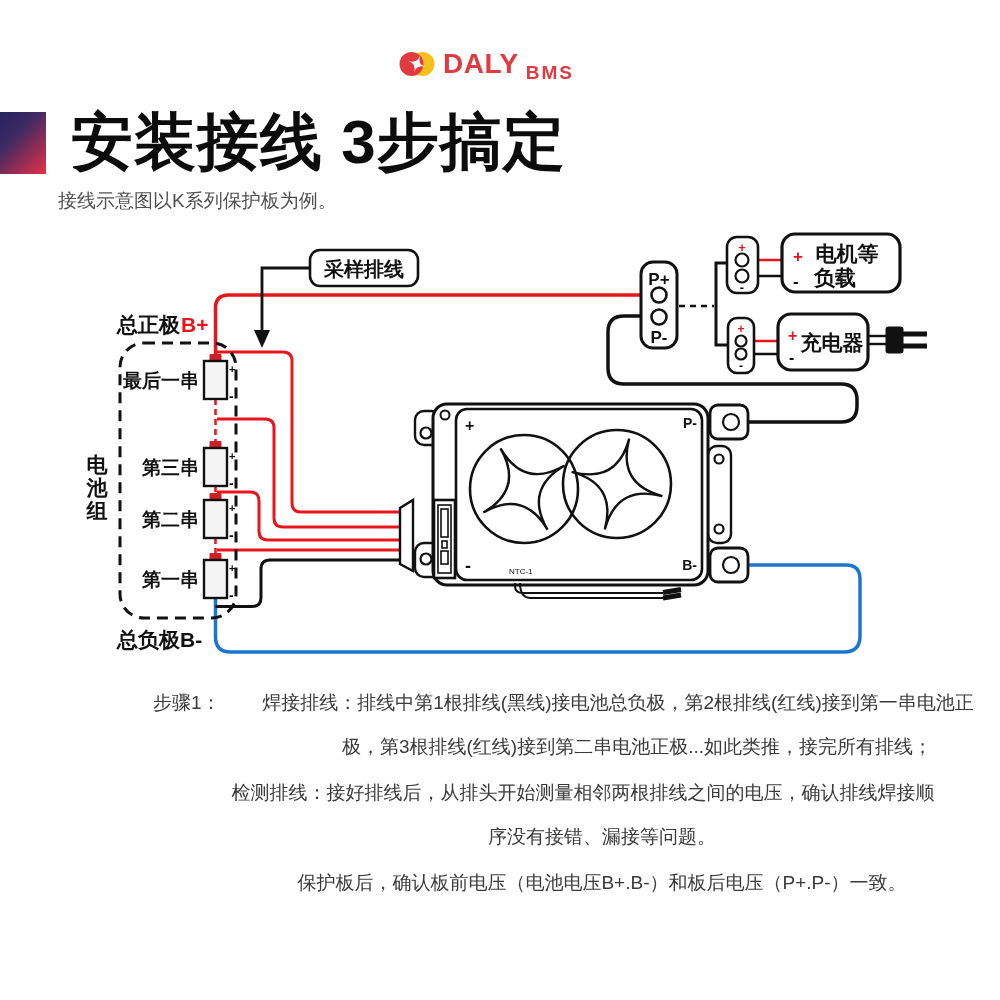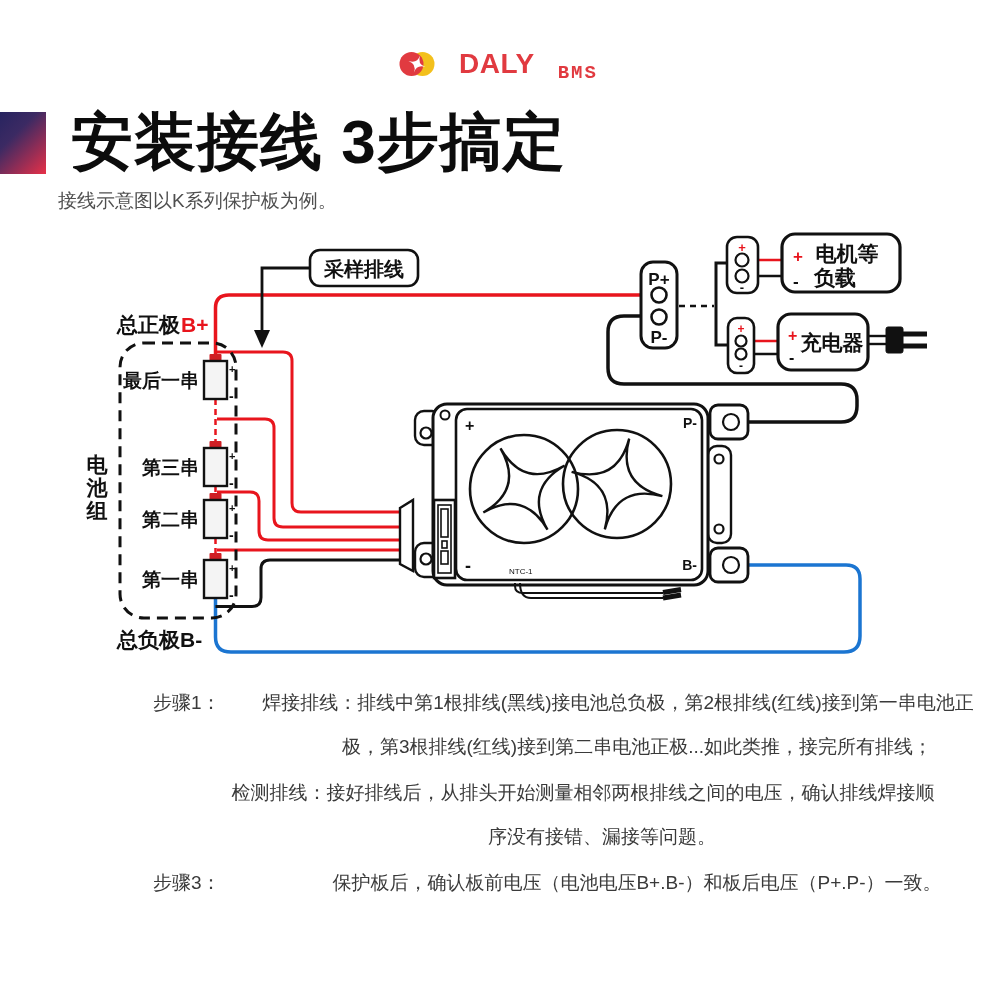"DALY" .logo { gap: 23px -> 7px }
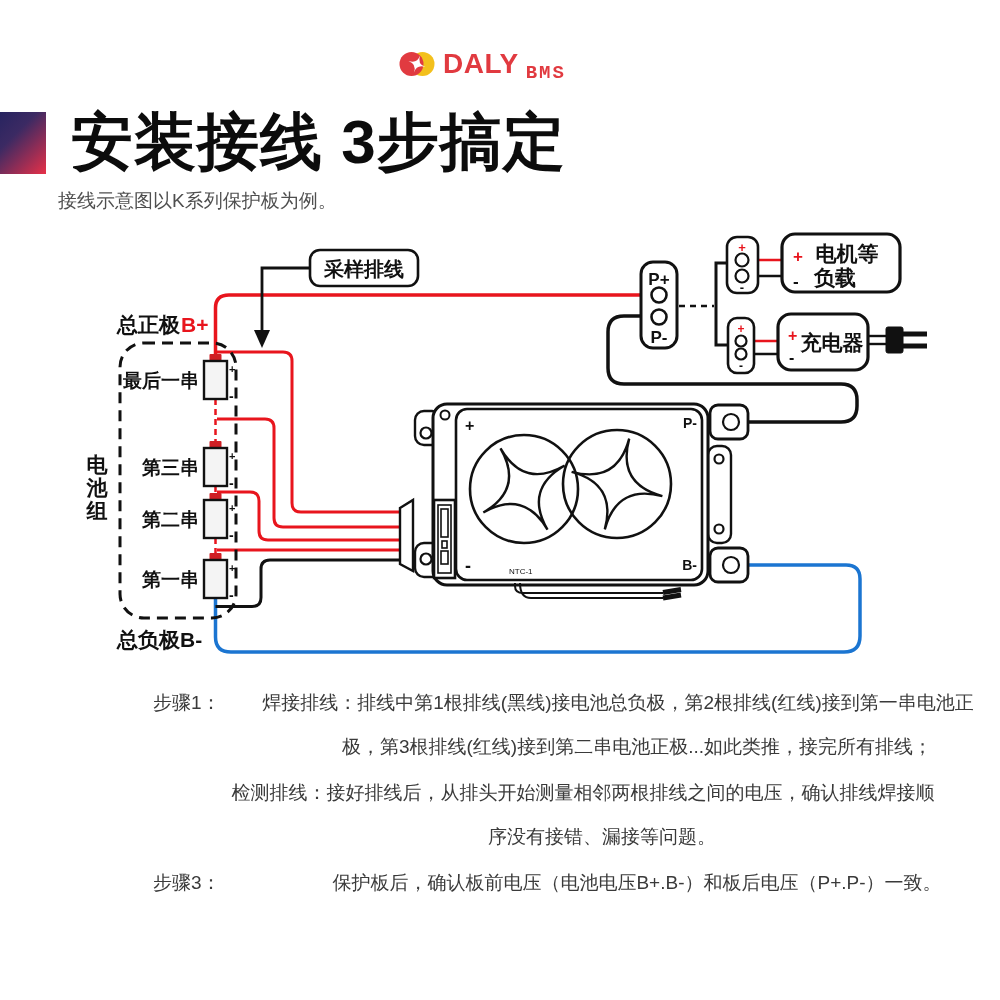"BMS" .logo .suffix { font-family: Liberation Mono, monospace -> none }
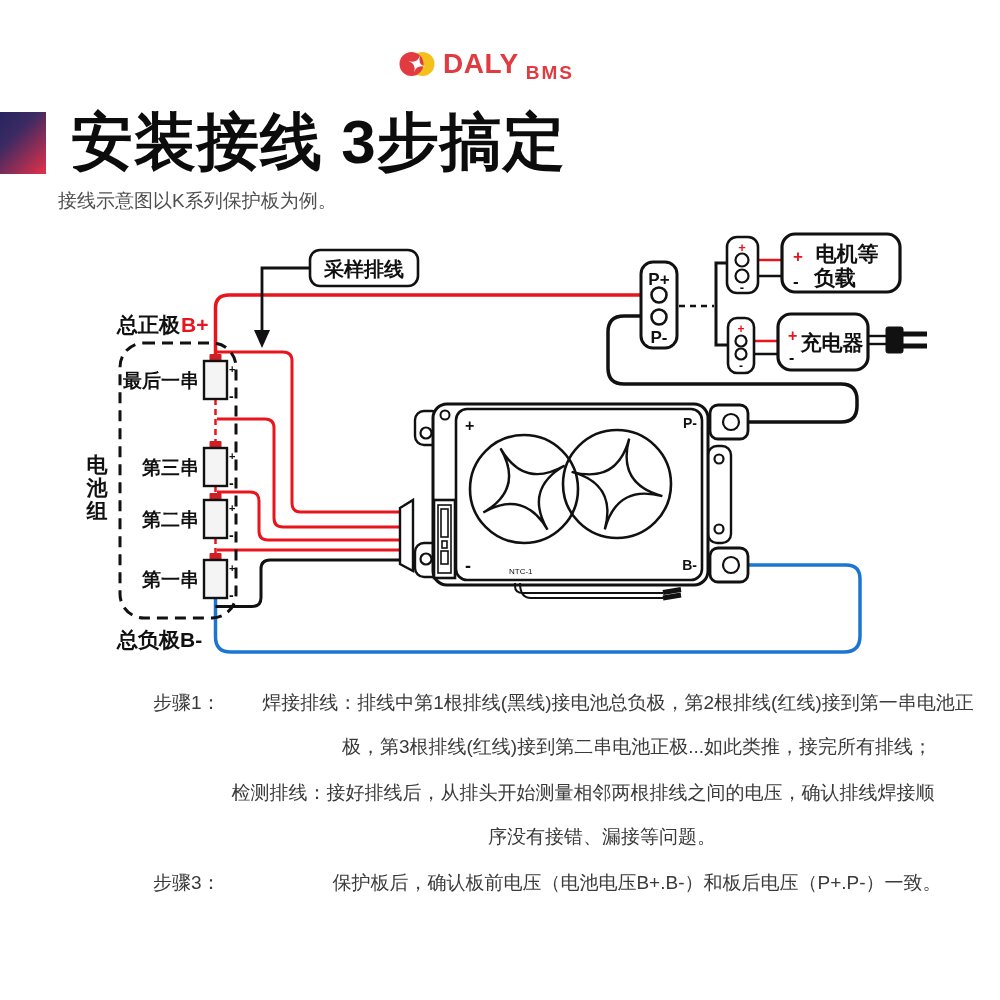"步骤3：" span.lbl { html: <span>步骤3：</span> -> none }
